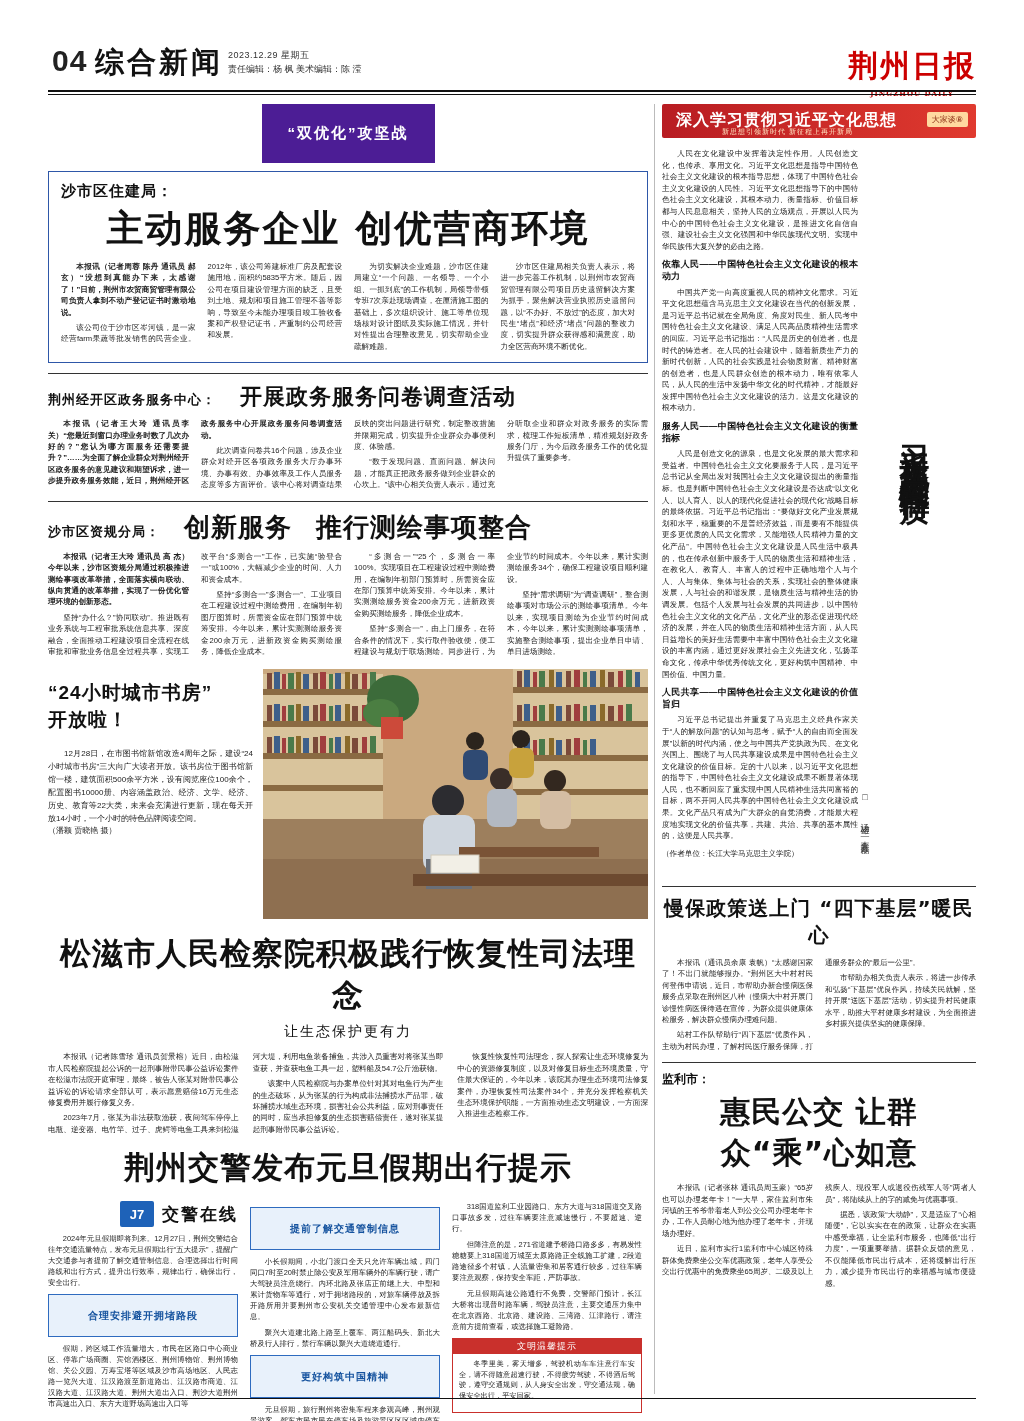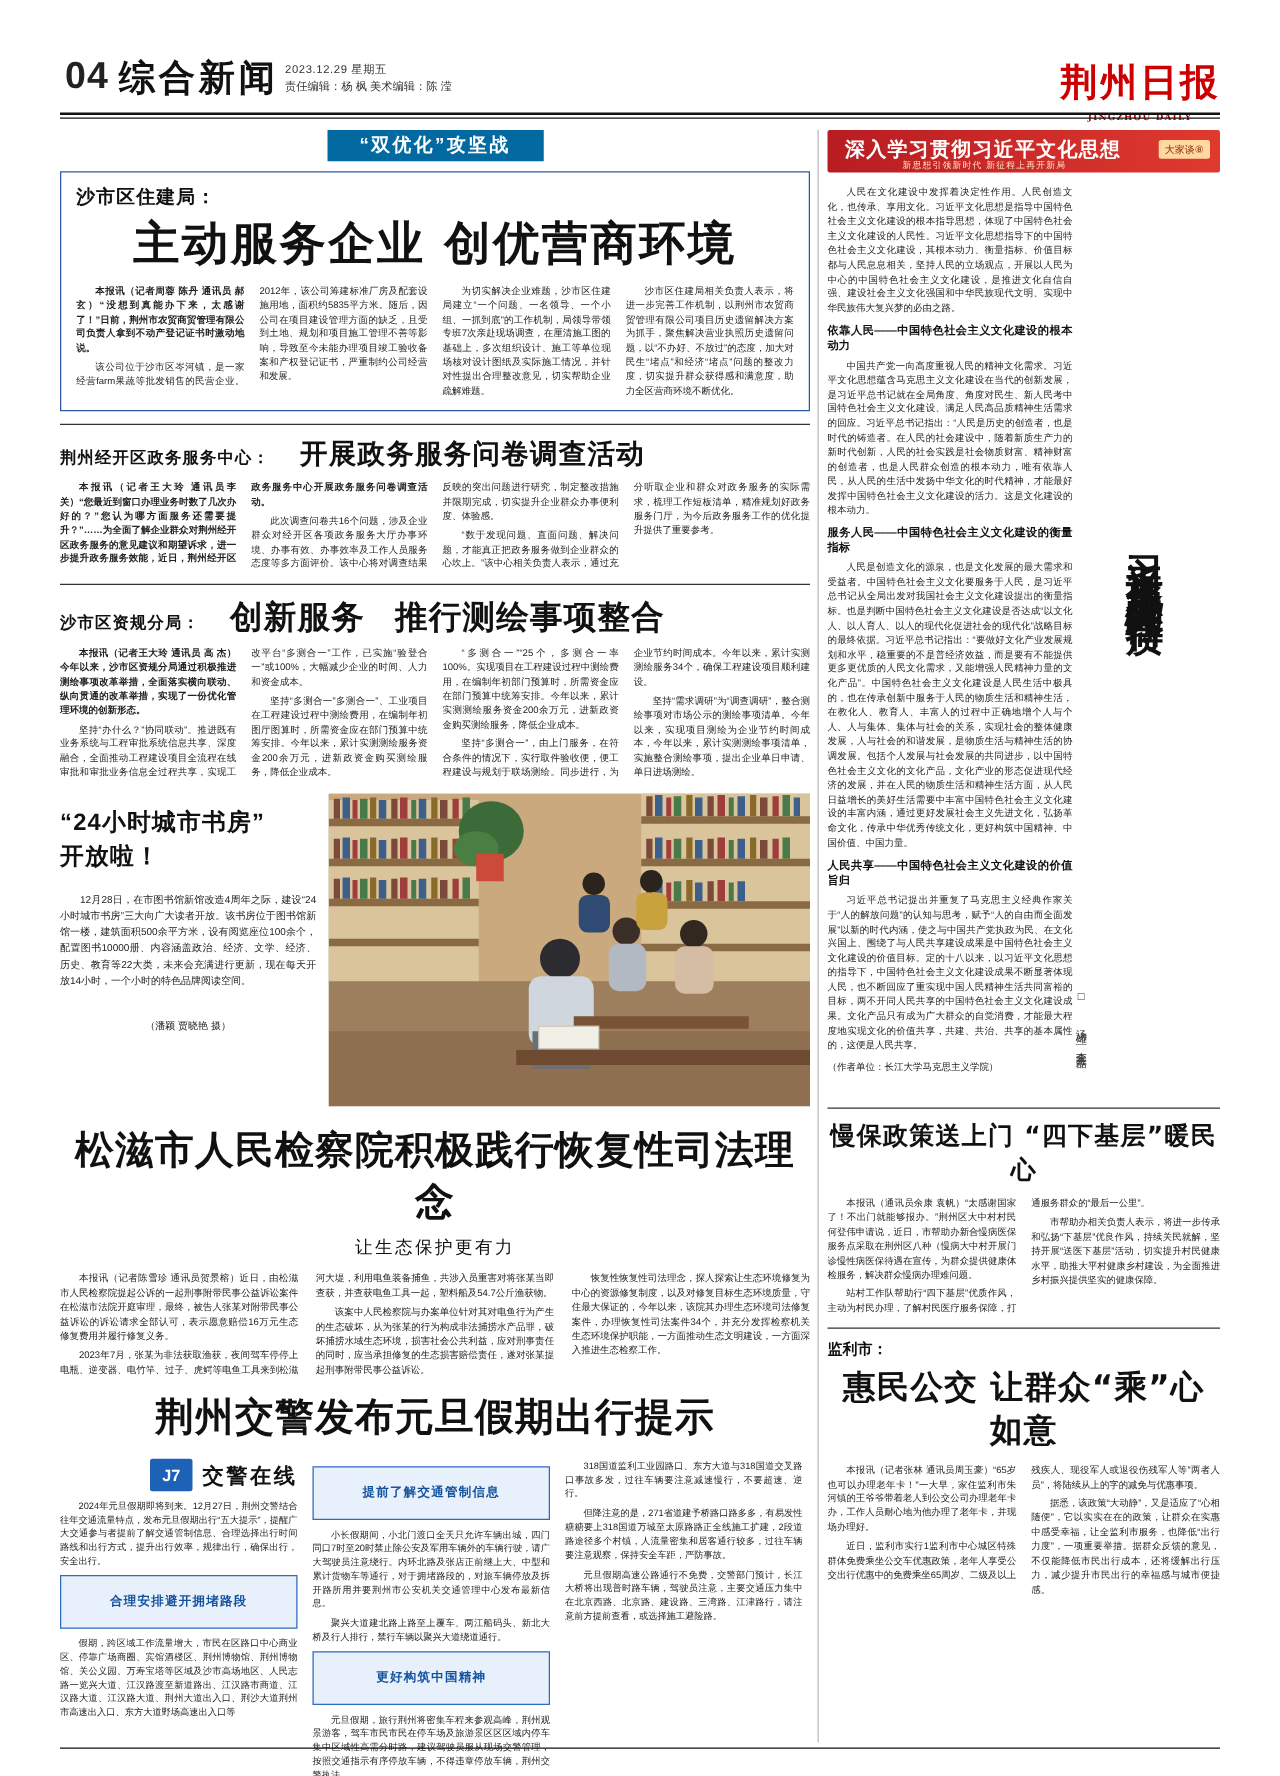"“双优化”攻坚战" .redbanner .tag { background: #0369a1 -> #4c1d95; padding: 3px 26px -> 20px 26px }
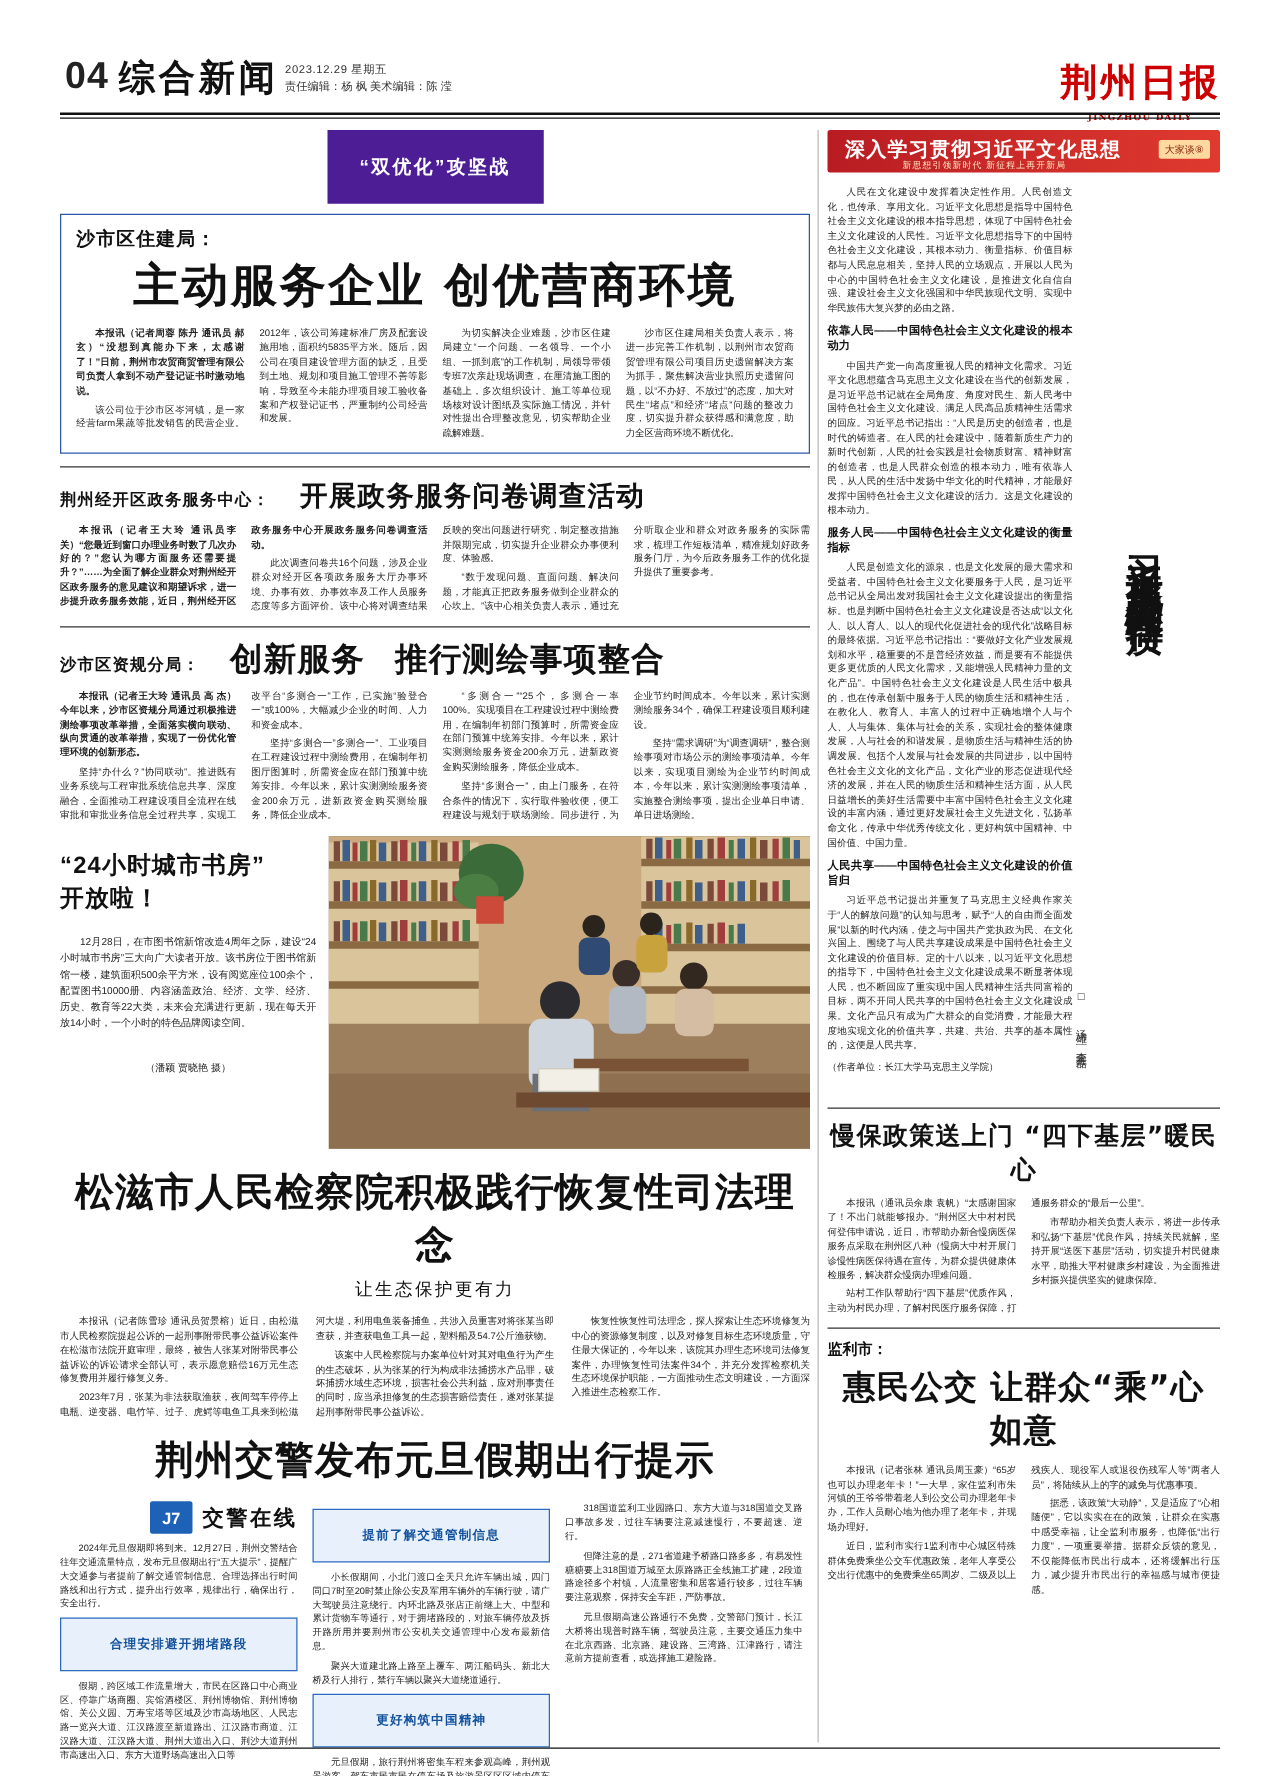"（潘颖 贾晓艳 摄）" .pc-sign { margin-top: 24px -> 0; text-align: center -> left }
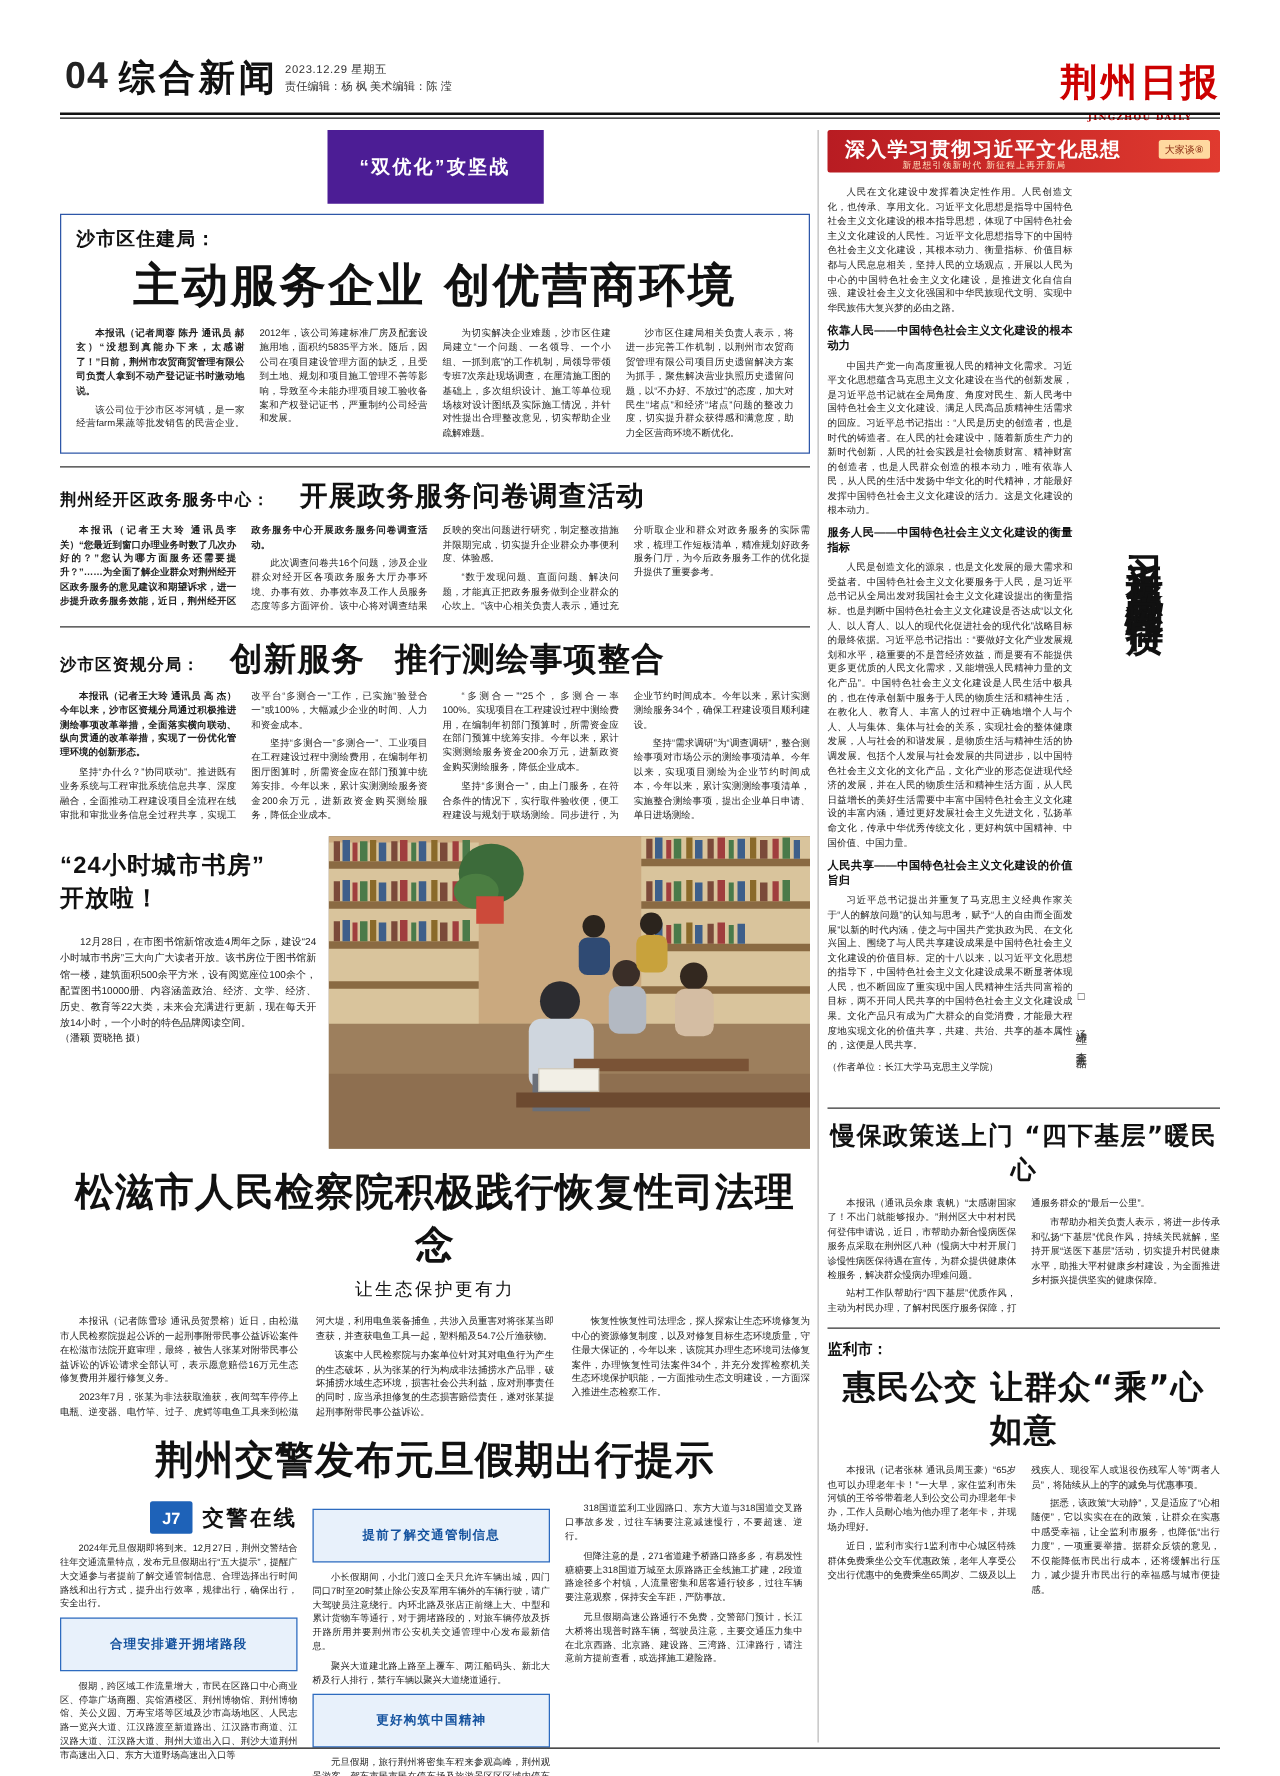"惠民公交 让群众“乘”心如意" .rhead2 { font-size: 26px -> 30px }
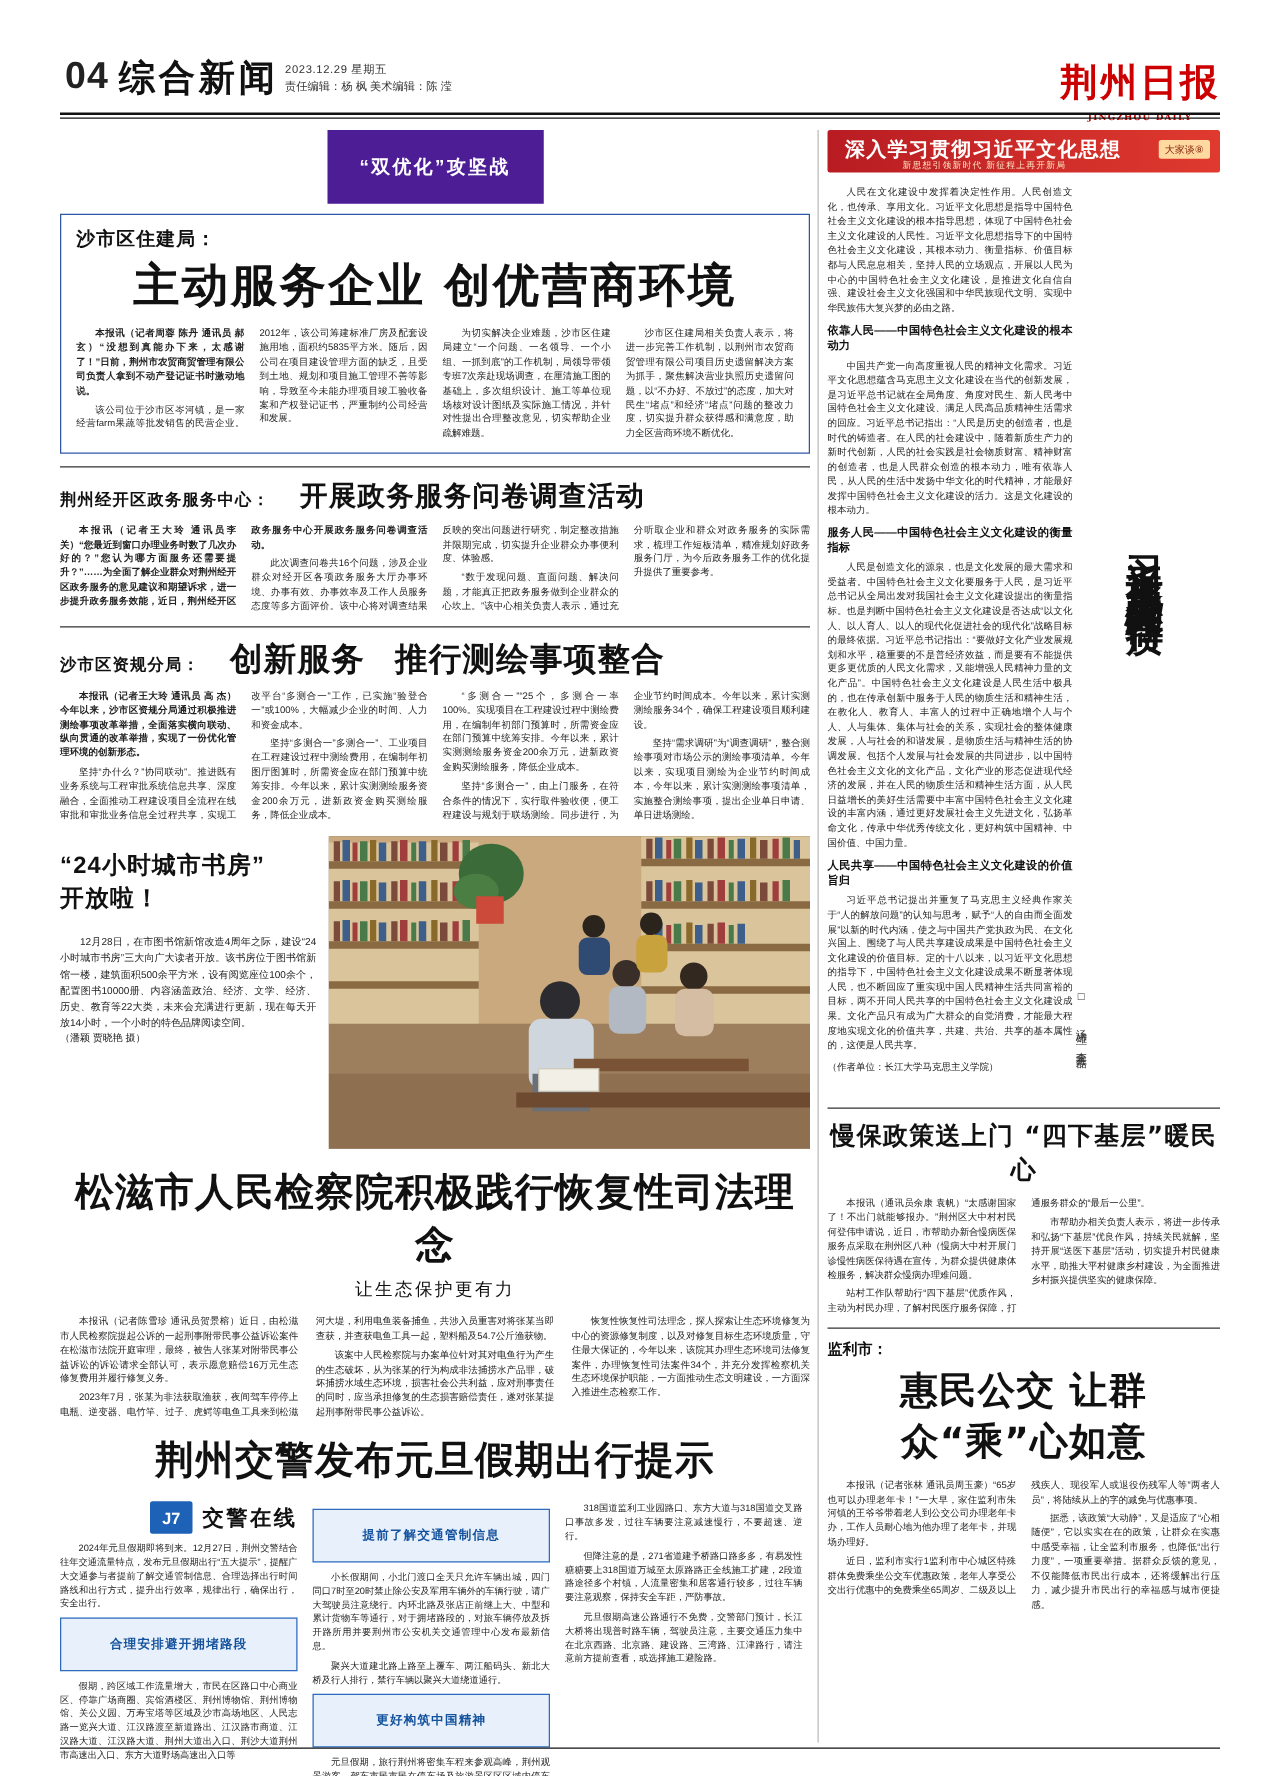"文明温馨提示" div.noticebox { html: none -> <div> <div>文明温馨提示</div> <p>冬季里美，雾天增多，驾驶机动车车注意行车安全，请不得随意超速行驶，不得疲劳驾驶，不得酒后驾驶，遵守交通规则，从人身安全出发，守交通法规，确保安全出行，平安回家。</p> </div> }
